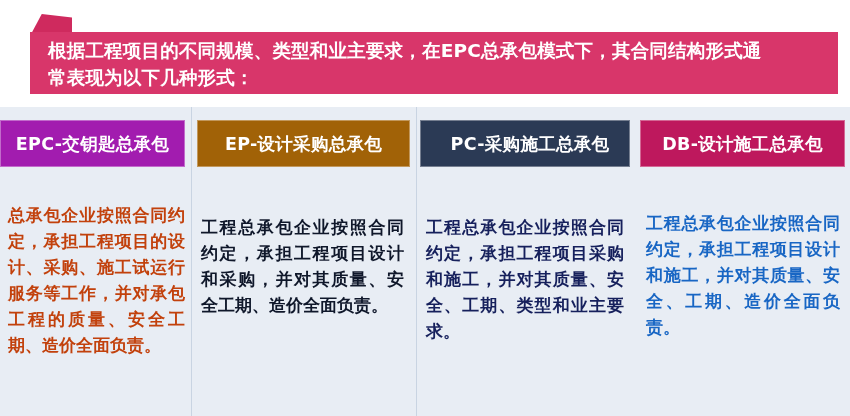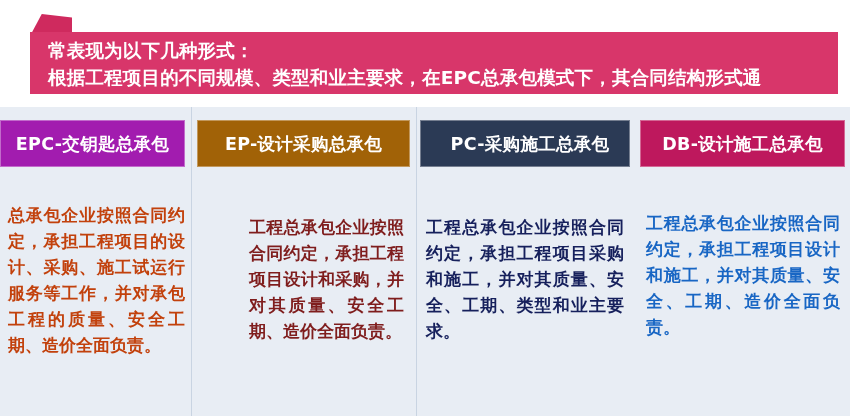"常表现为以下几种形式：" div.banner-line { order: before "根据工程项目的不同规模、类型和业主要求，在EPC总承包模式下，其合同结构形式通" -> after "根据工程项目的不同规模、类型和业主要求，在EPC总承包模式下，其合同结构形式通" }
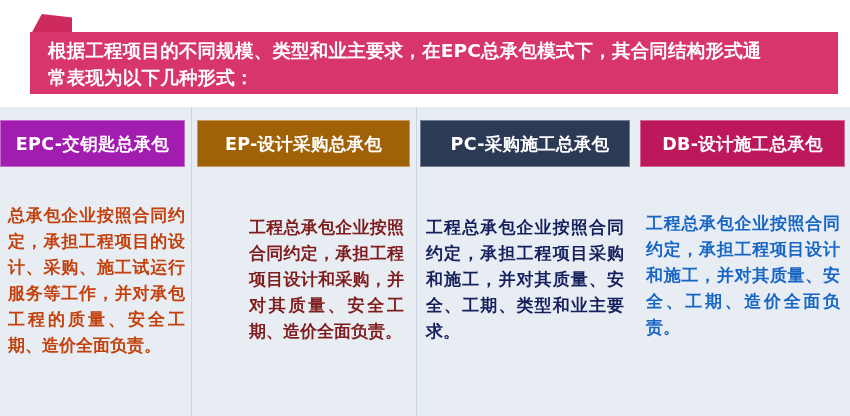"工程总承包企业按照合同约定，承担工程项目设计和采购，并对其质量、安全工期、造价全" .col-2 .col-body { color: #7f1d1d -> #0f172a; margin-left: 48px -> none }
